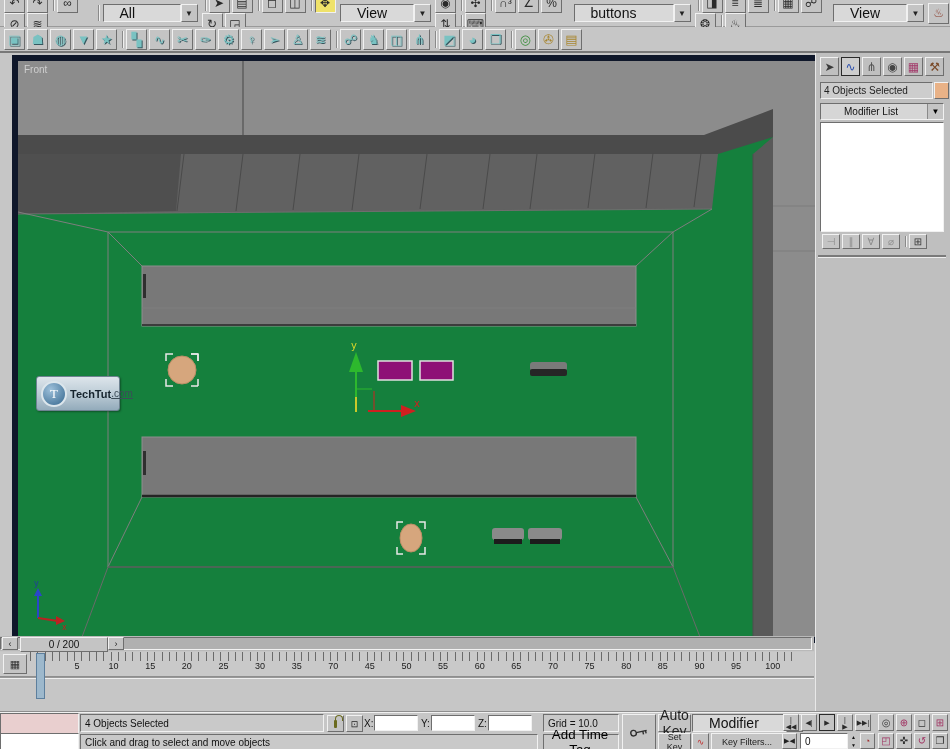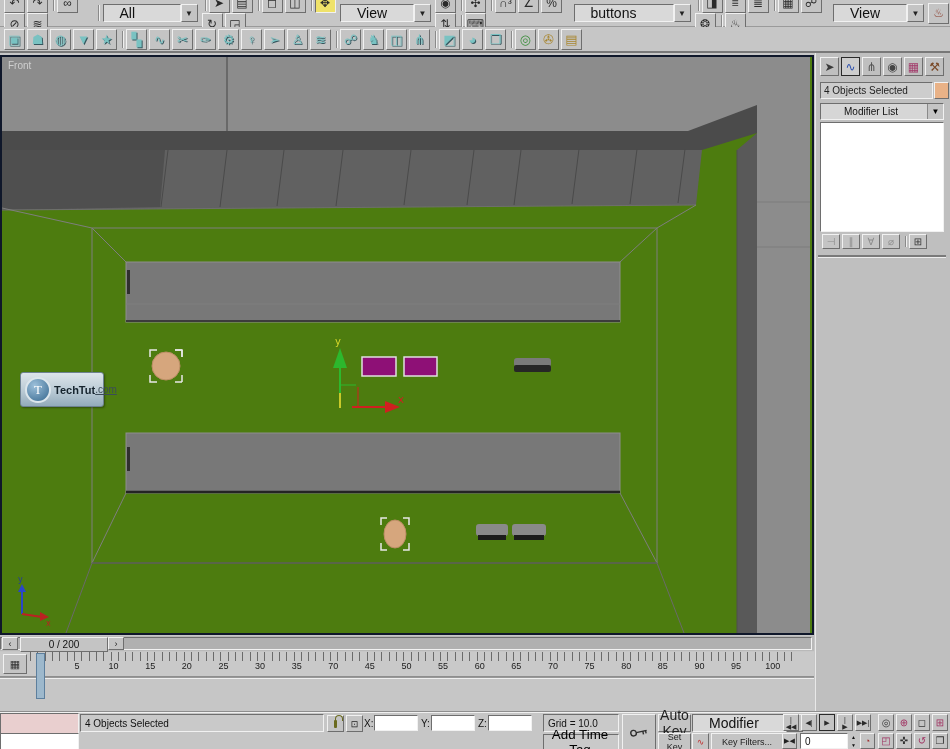"Front" #vp { background: #4d7c0f -> #15803d; border: 2px solid #0f172a -> 6px solid #0f172a; left: 0 -> 12px }
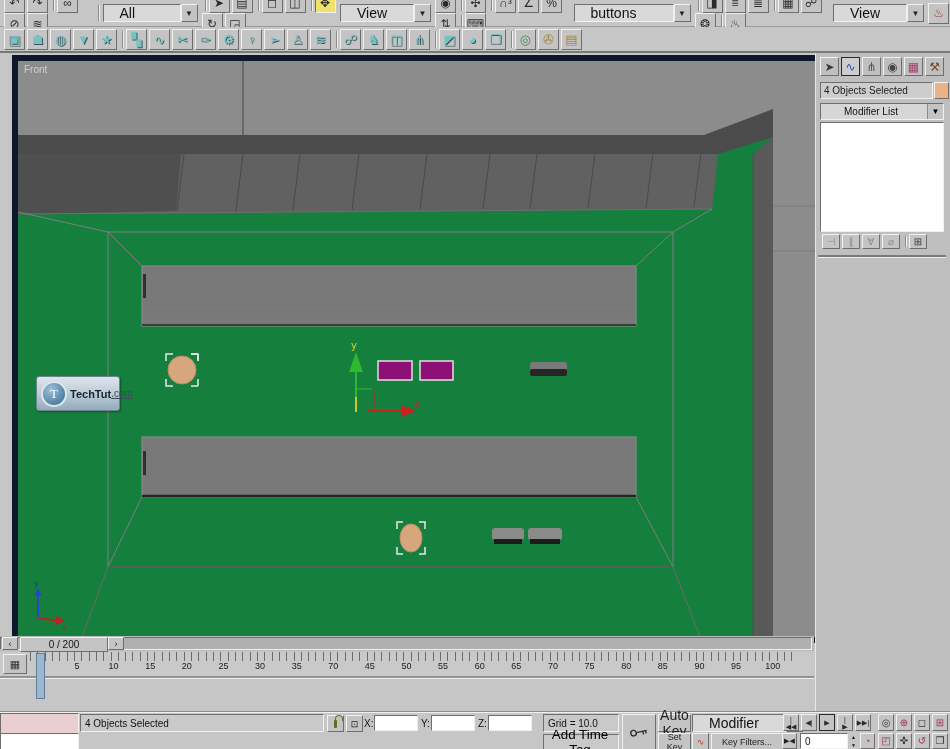"Click and drag to select" div.abs { html: none -> <div>Click and drag to select and move objects</div> }
